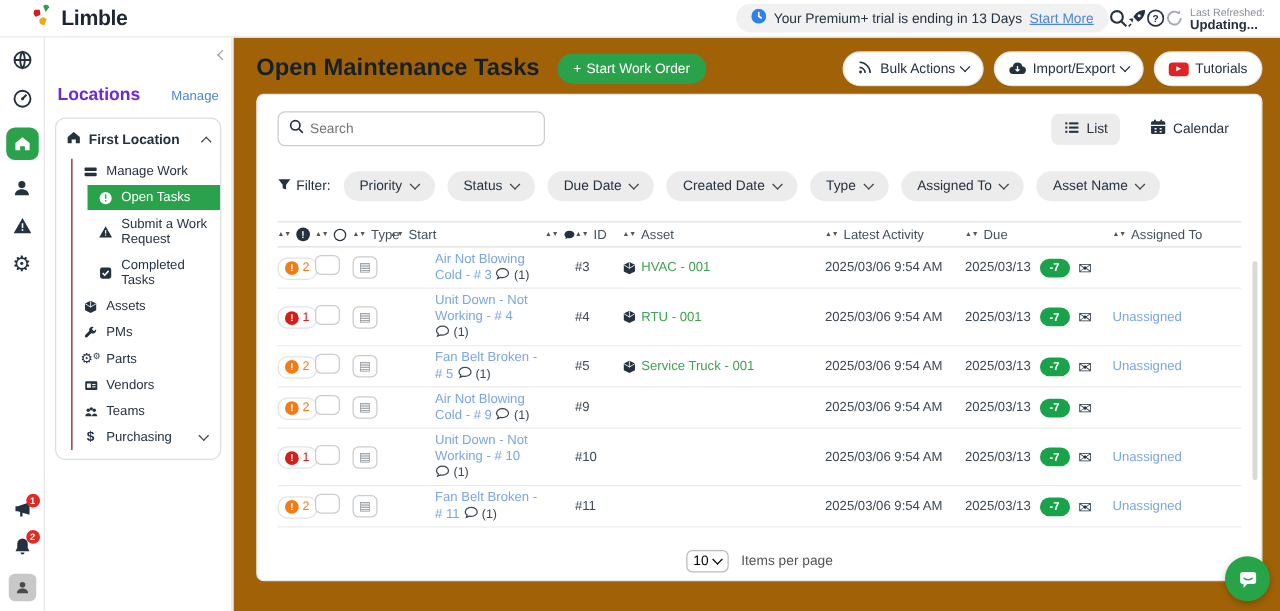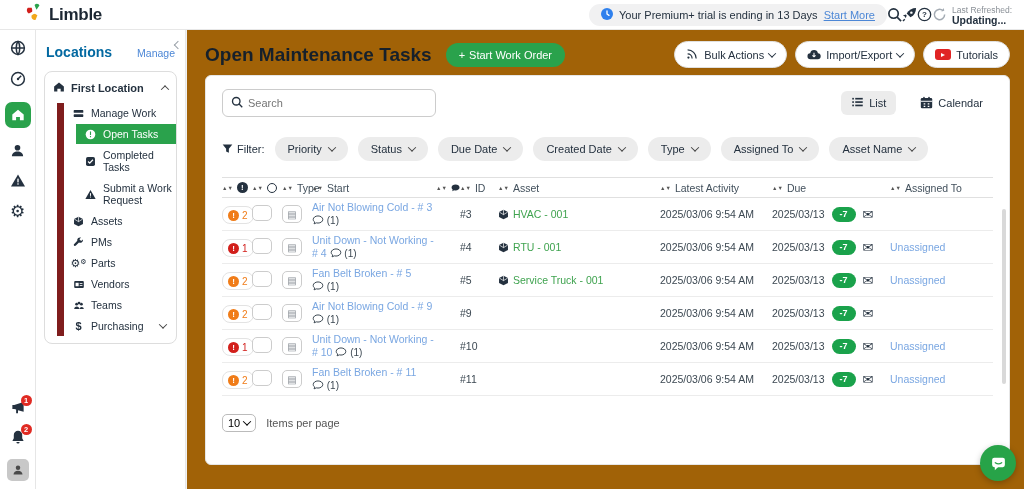"Locations" .loc-title { color: #0369a1 -> #6d28d9; margin-top: none -> 23px }
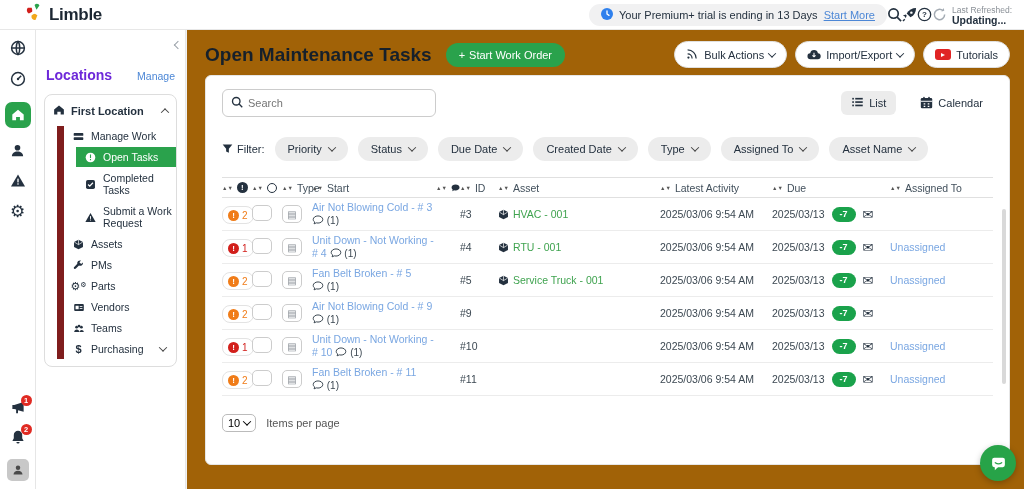"Manage Work" .tree-children { border-left: 7px solid #7f1d1d -> 1px solid #7f1d1d }
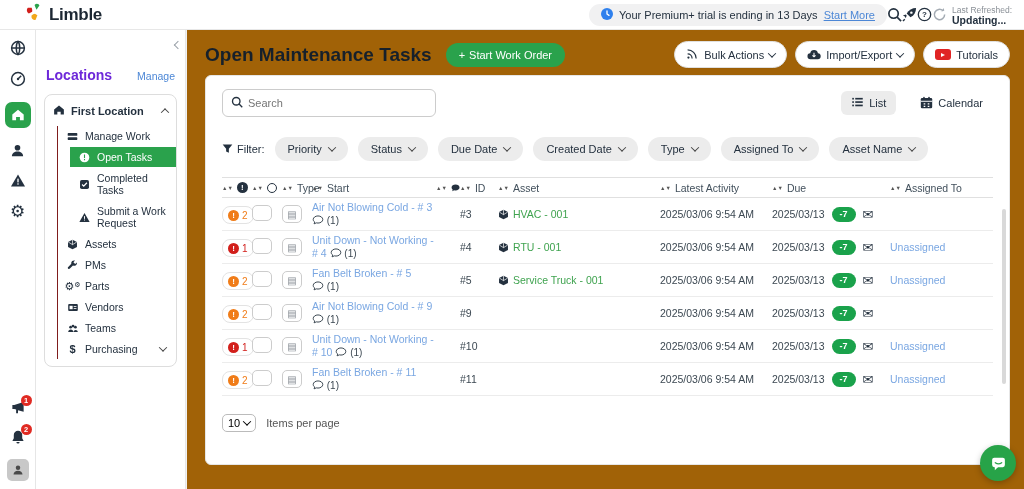"Completed Tasks" div.titem { order: before "Submit a Work Request" -> after "Submit a Work Request" }
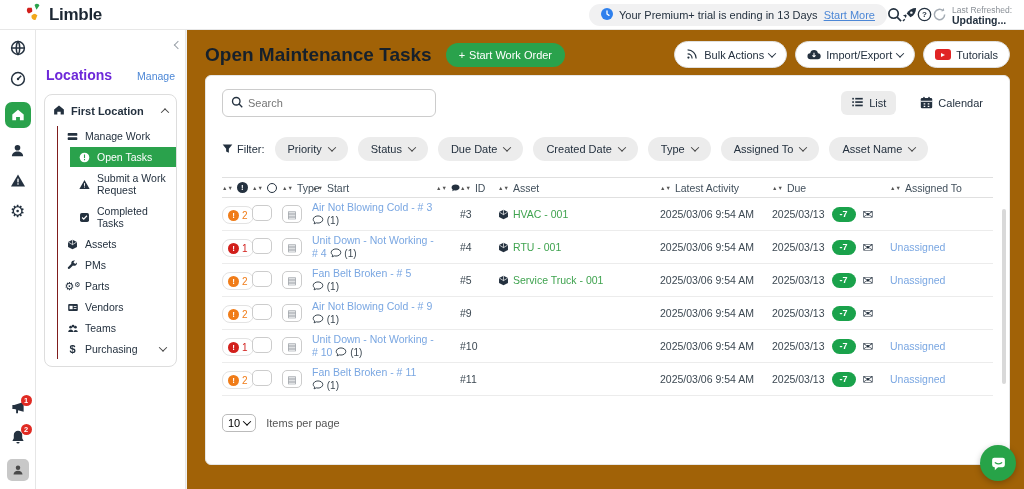"Air Not Blowing Cold -" .cell-name { margin-left: none -> 36px }
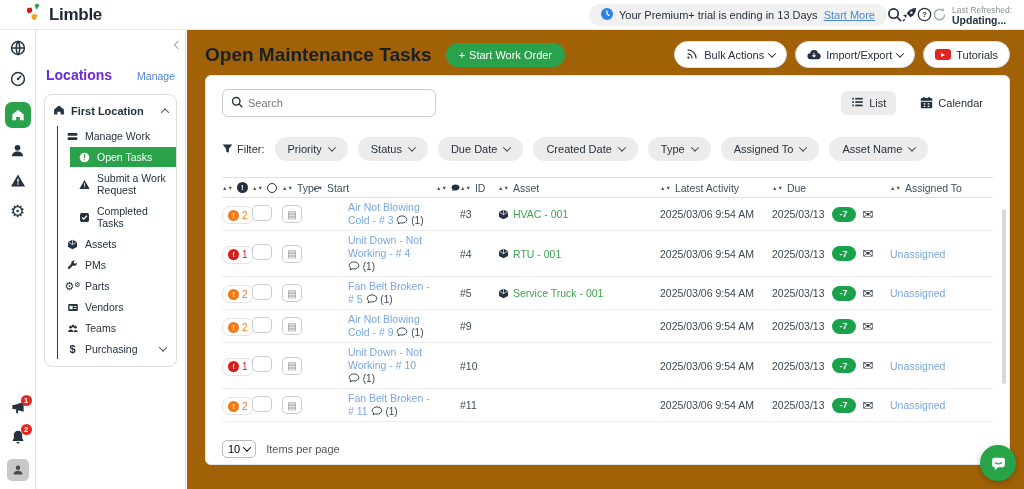"10" .pager { justify-content: flex-start -> center }
